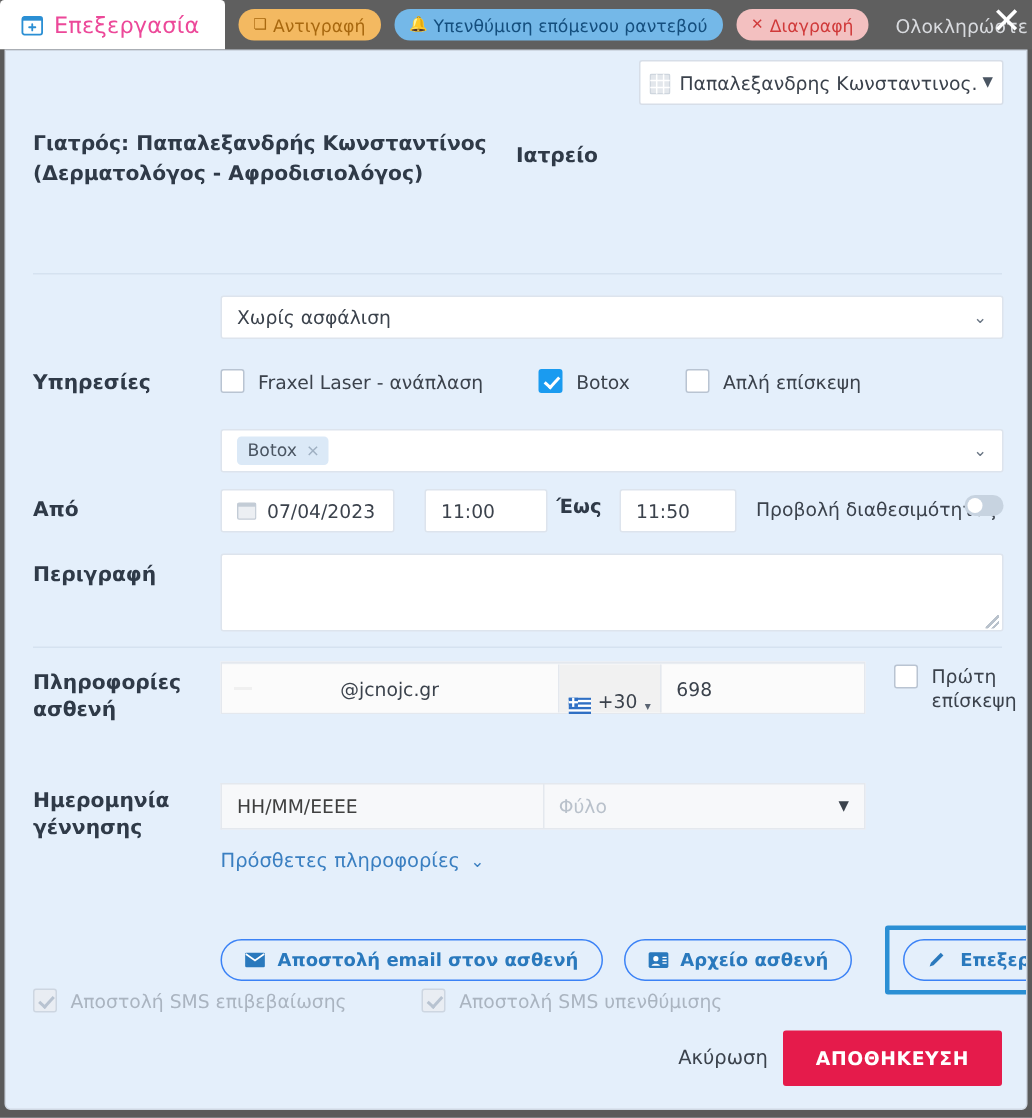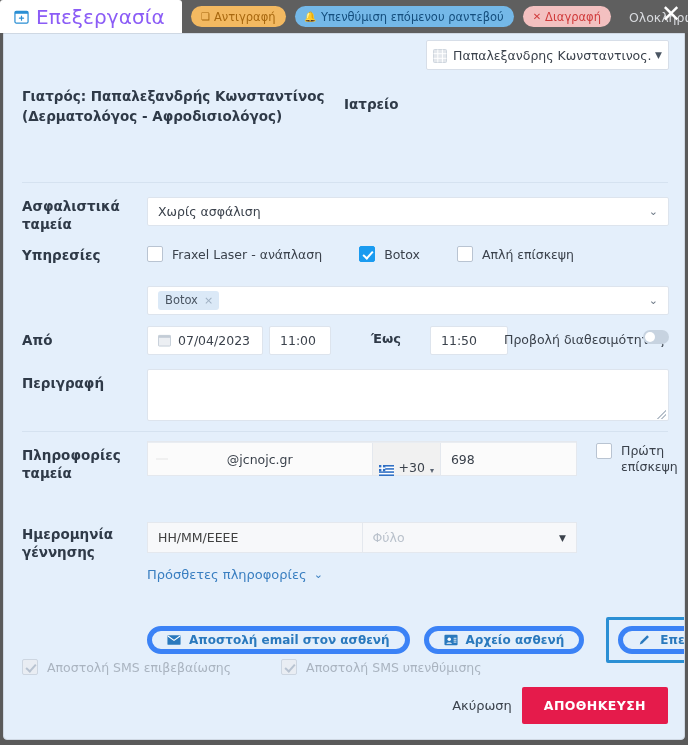"Επεξεργασία" .tab-active .tab-label { color: #8b5cf6 -> #ec4899; font-size: 20px -> 15px }
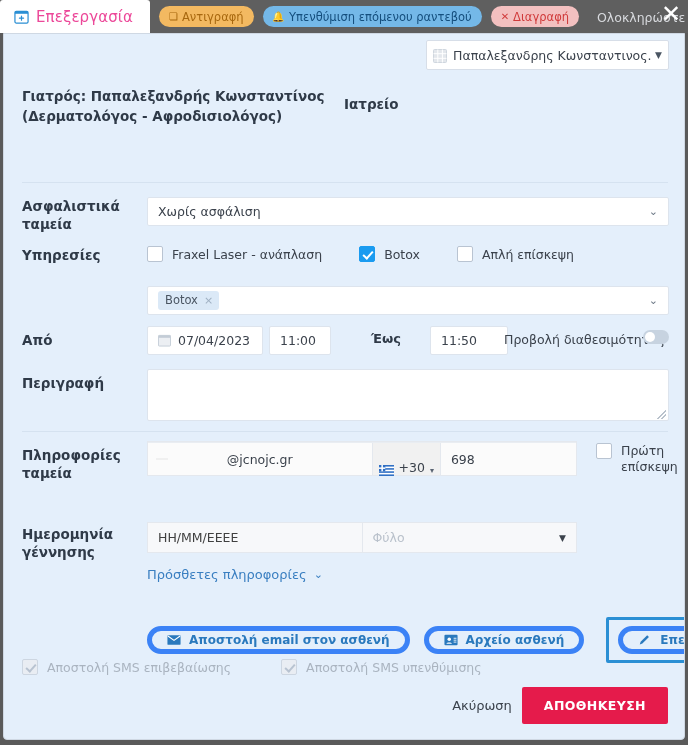"Ασφαλιστικά ταμεία" div.lbl { html: <div> <span>Ασφαλιστικά ταμεία</span> </div> -> none }
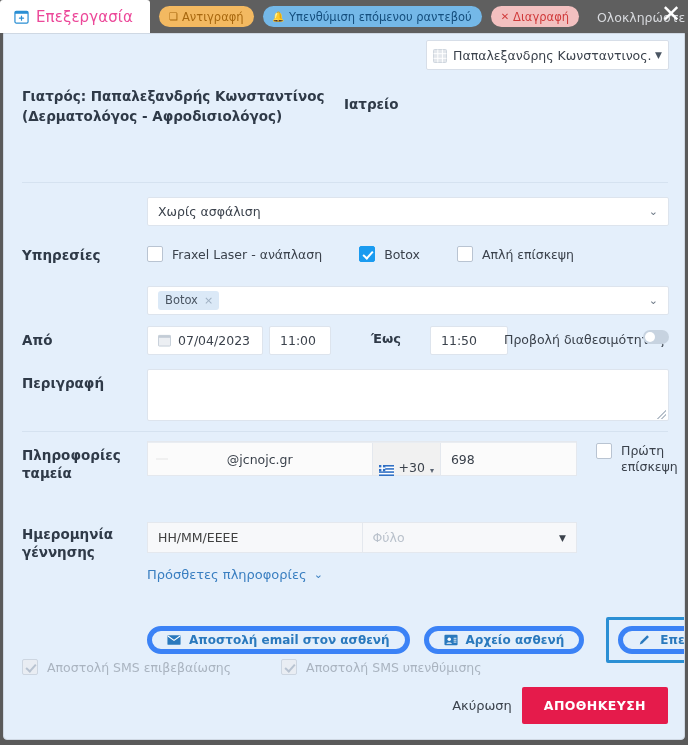"11:00" #time-from { left: 265px -> 279px; width: 62px -> 82px }
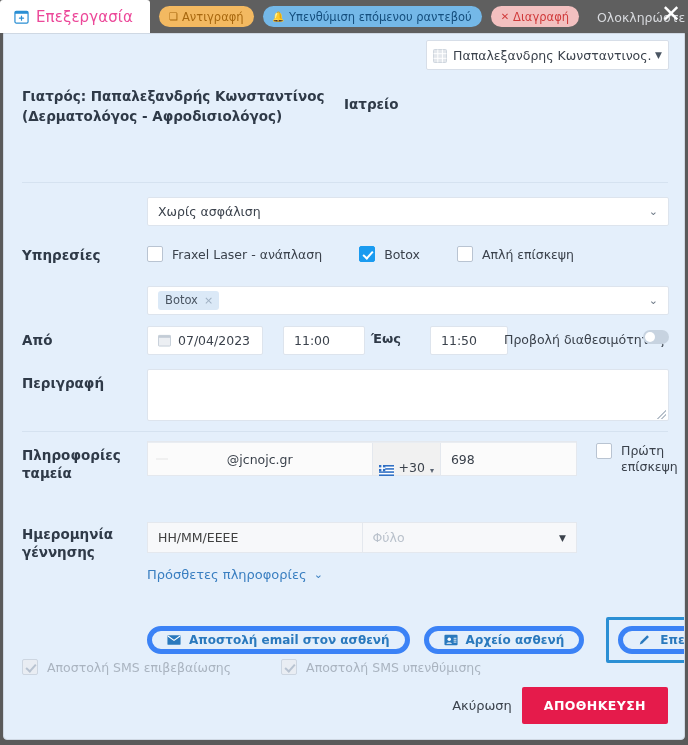"11:50" #time-to { left: 426px -> 409px }
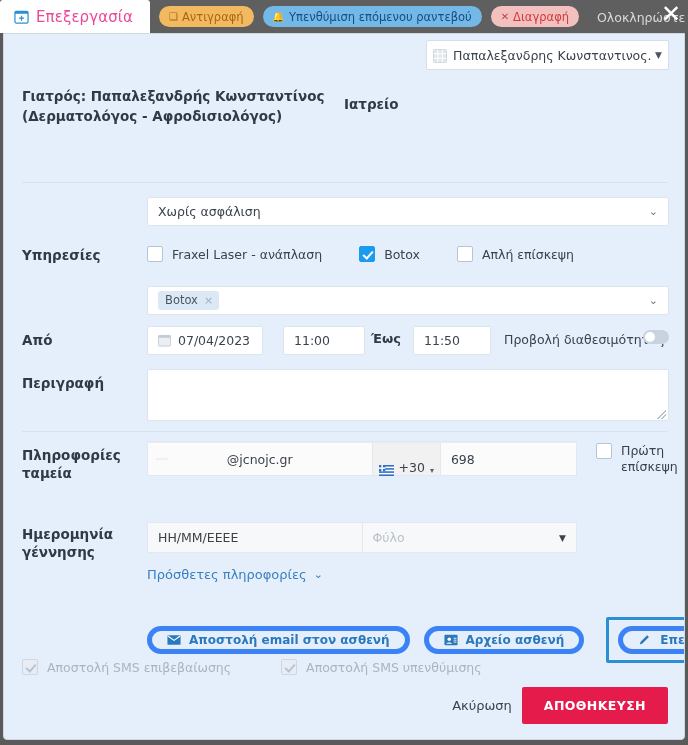"Πληροφορίες ταμεία" span { text: ταμεία -> ασθενή }
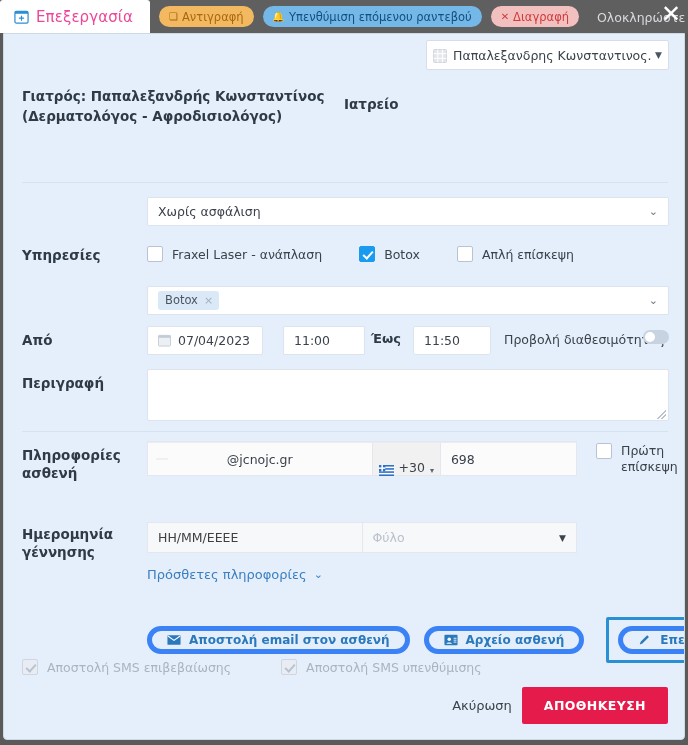"Αποστολή email στον ασθενή" .abtn { border: 5px solid #3b82f6 -> 1px solid #3b82f6 }
